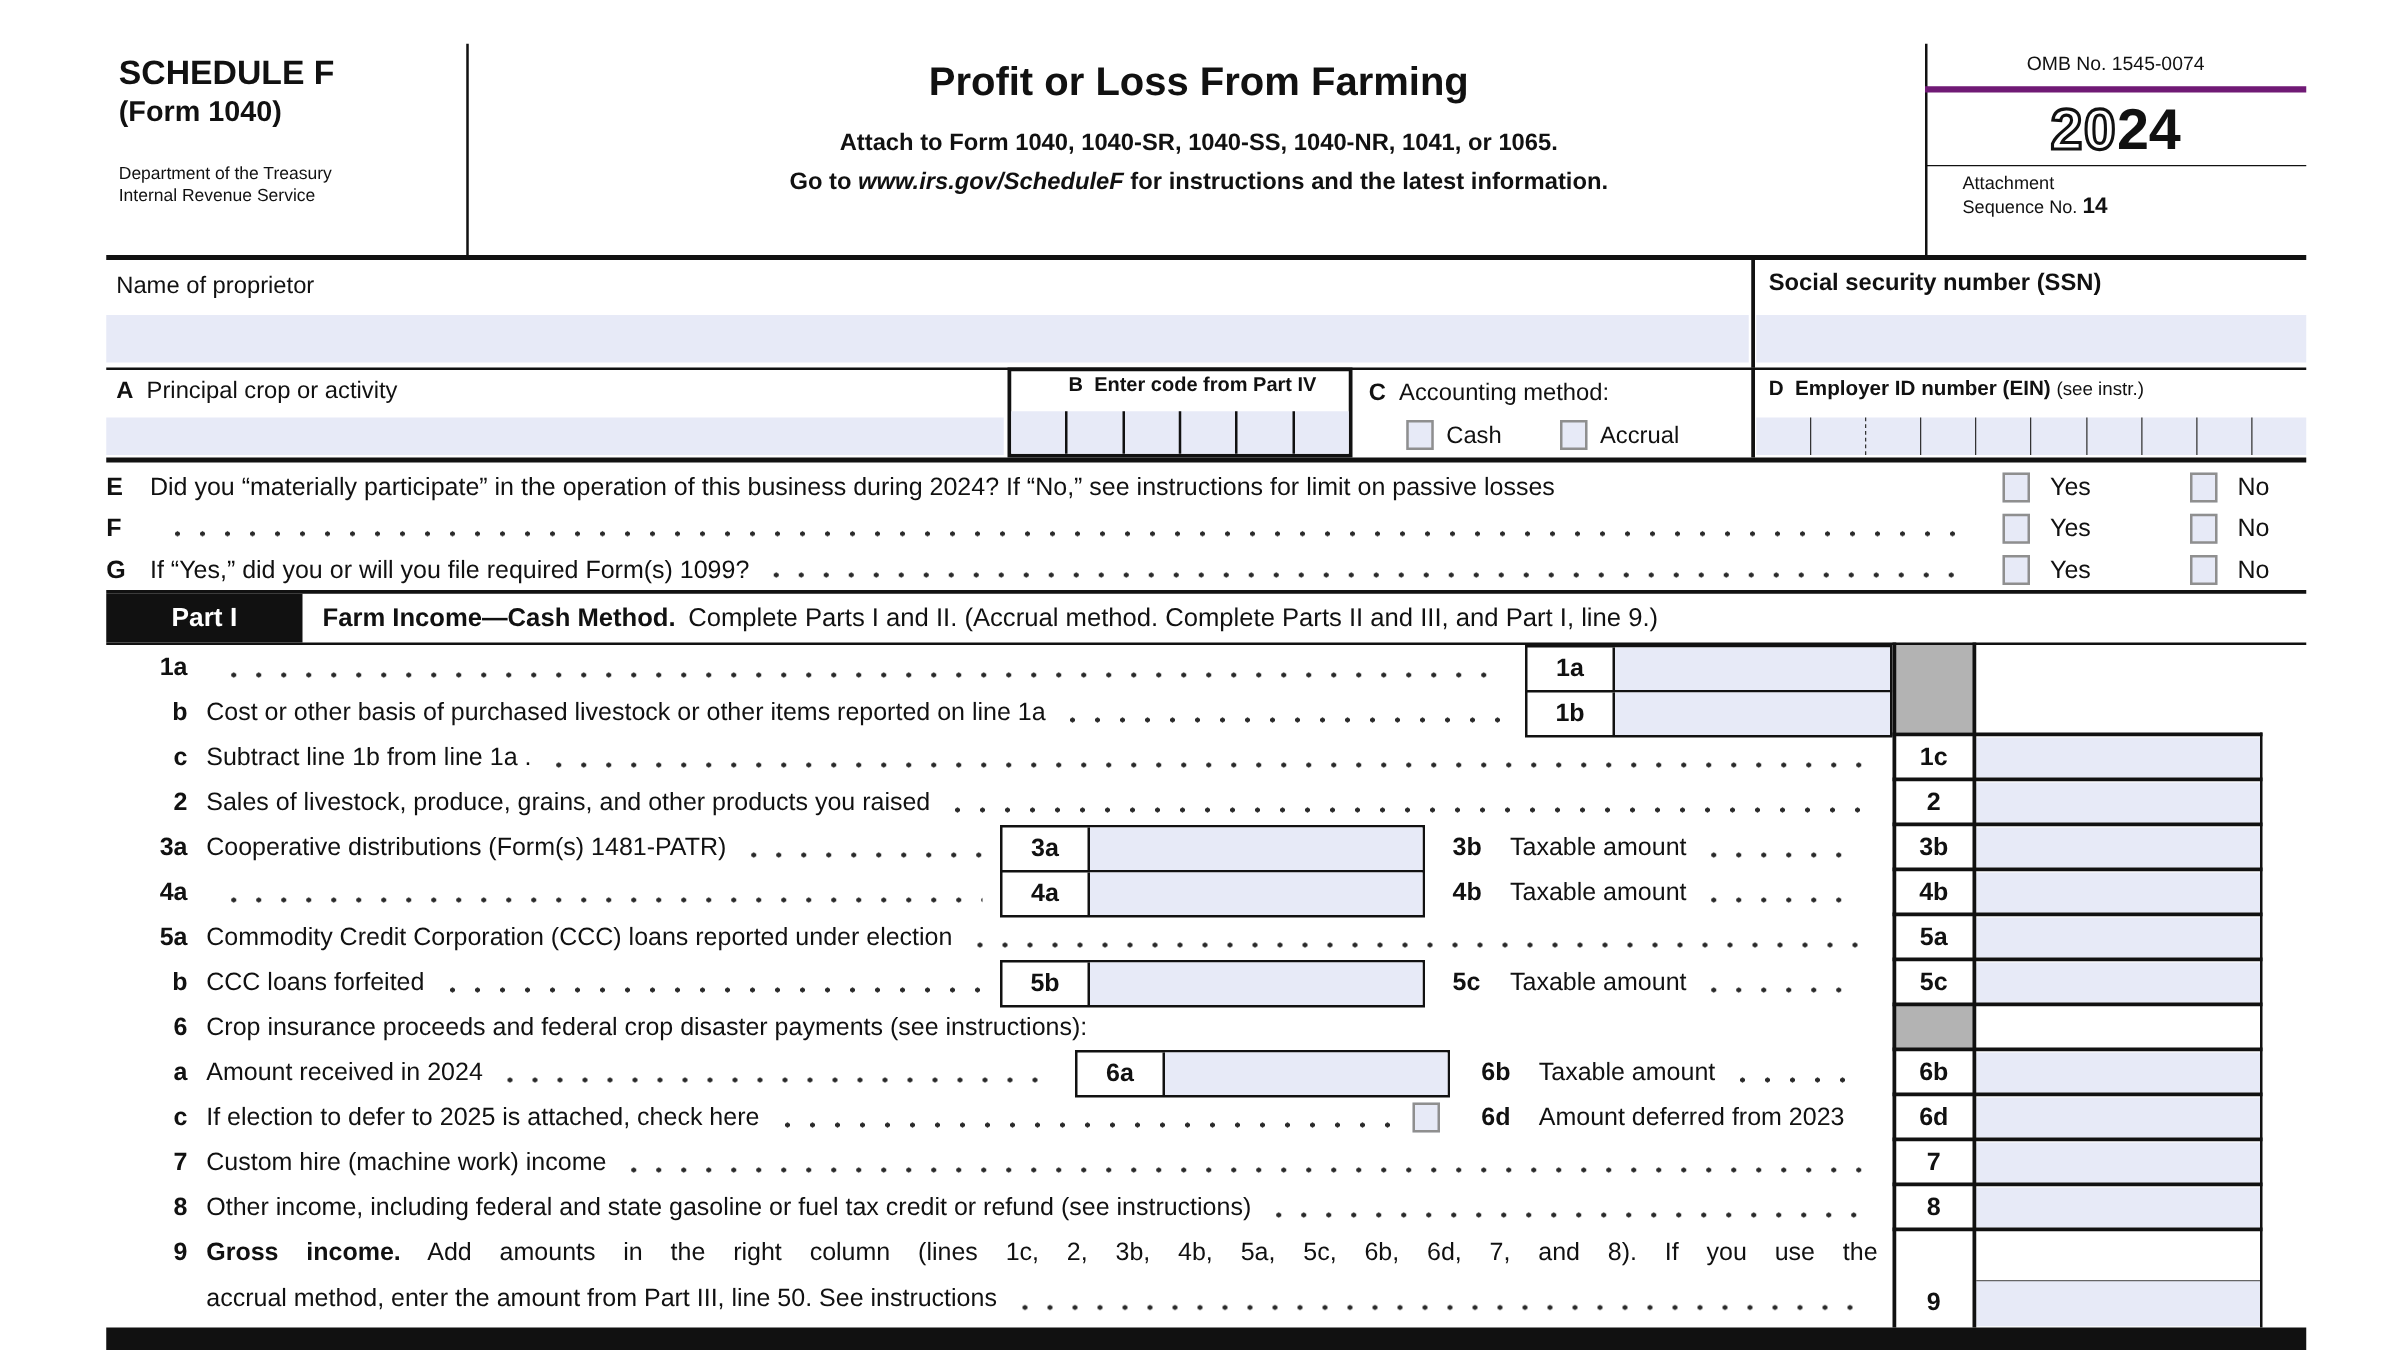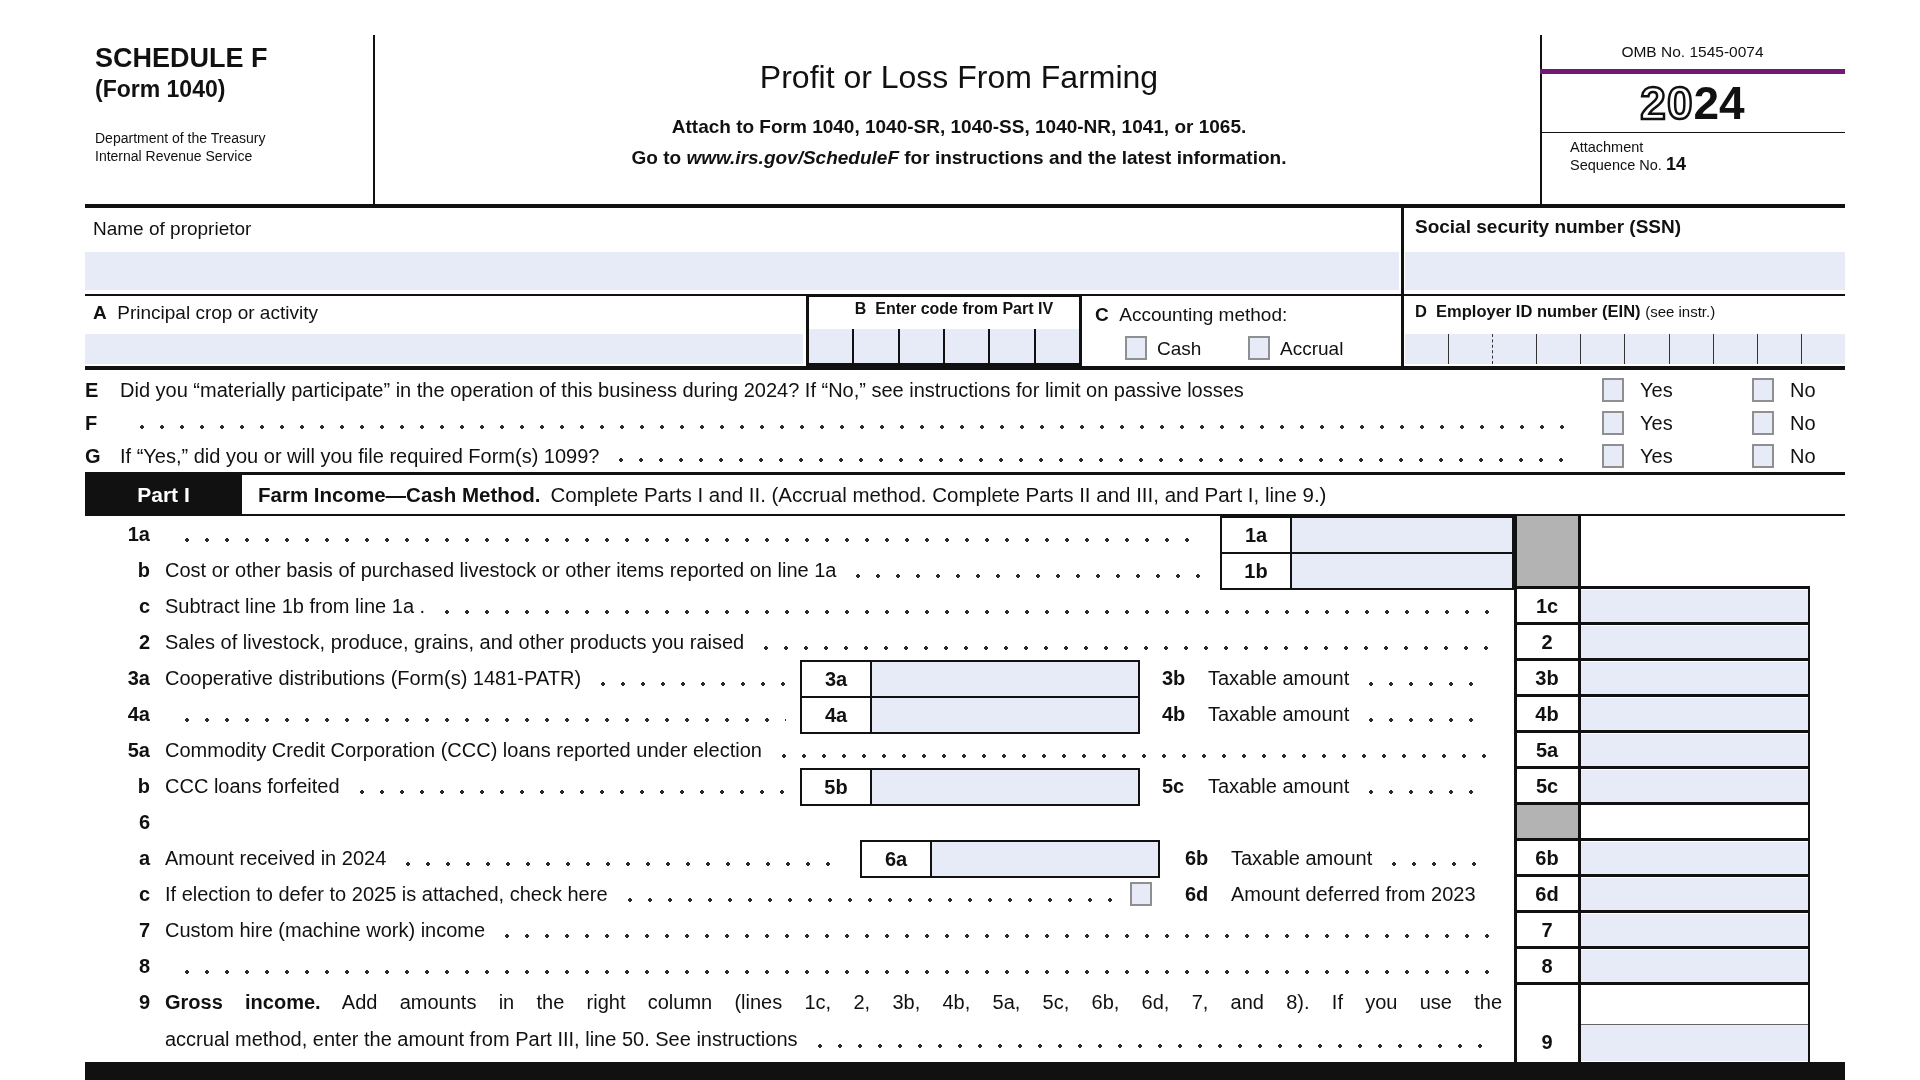"Profit or Loss From Farming" .ftitle { font-weight: normal -> bold; margin-top: 24px -> 12px }
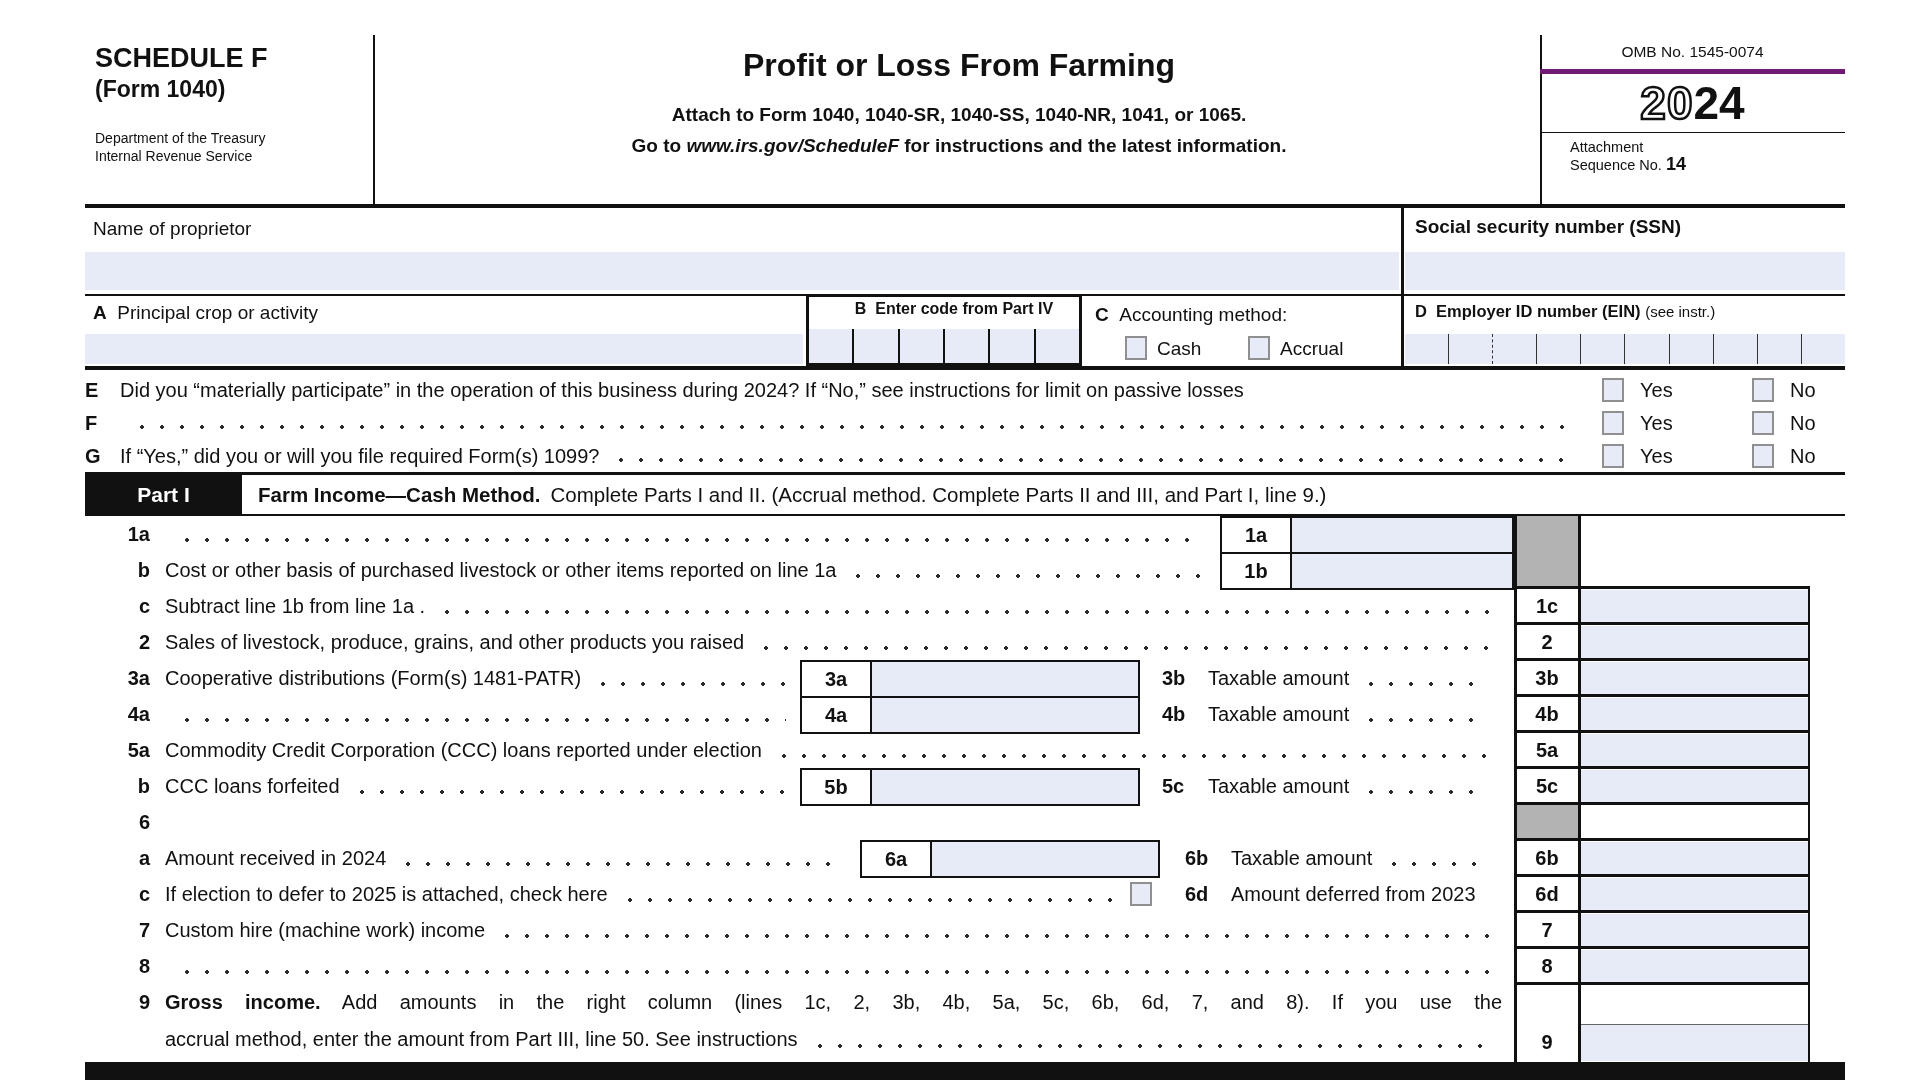"Crop insurance proceeds and federal" span.desc { html: none -> <span>Crop insurance proceeds and federal crop disaster payments (see instructions):</span> }
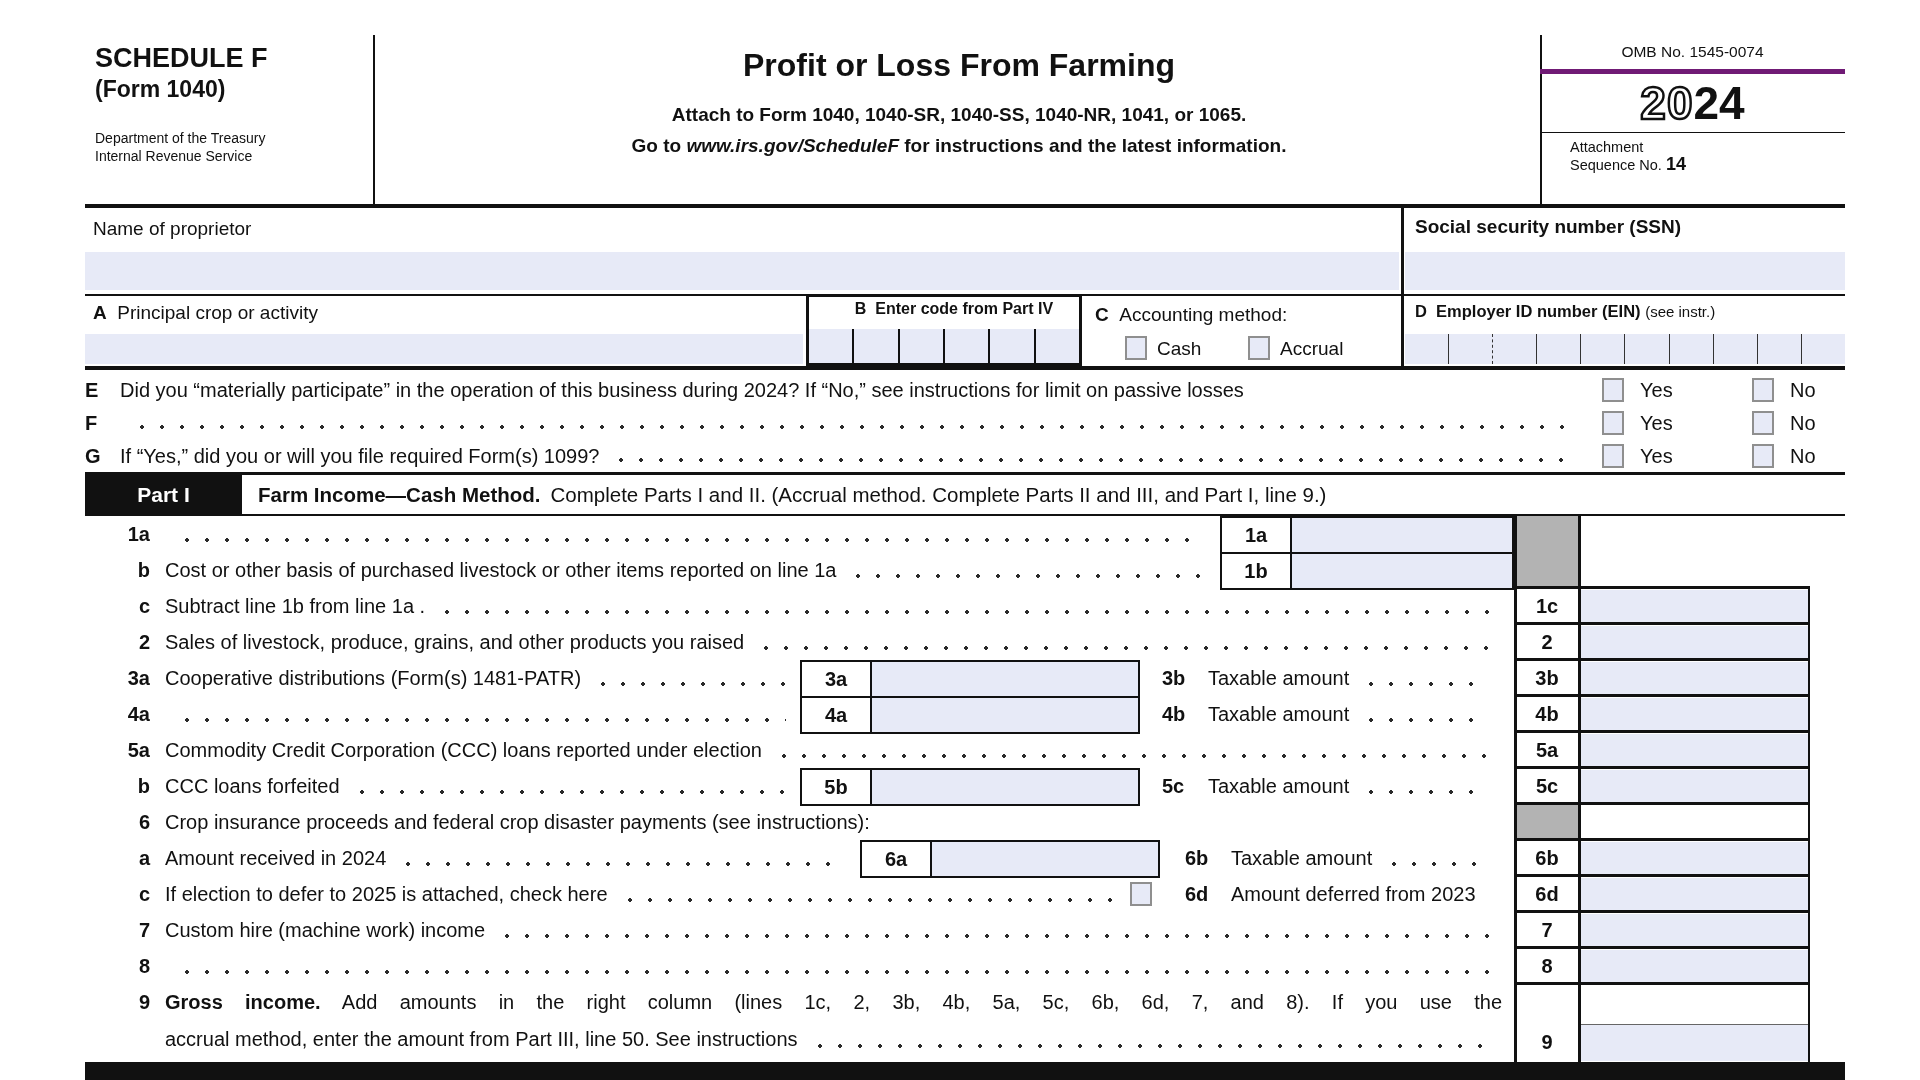"Other income, including federal and" span.desc { html: none -> <span>Other income, including federal and state gasoline or fuel tax credit or refund (see instructions)</span> }
